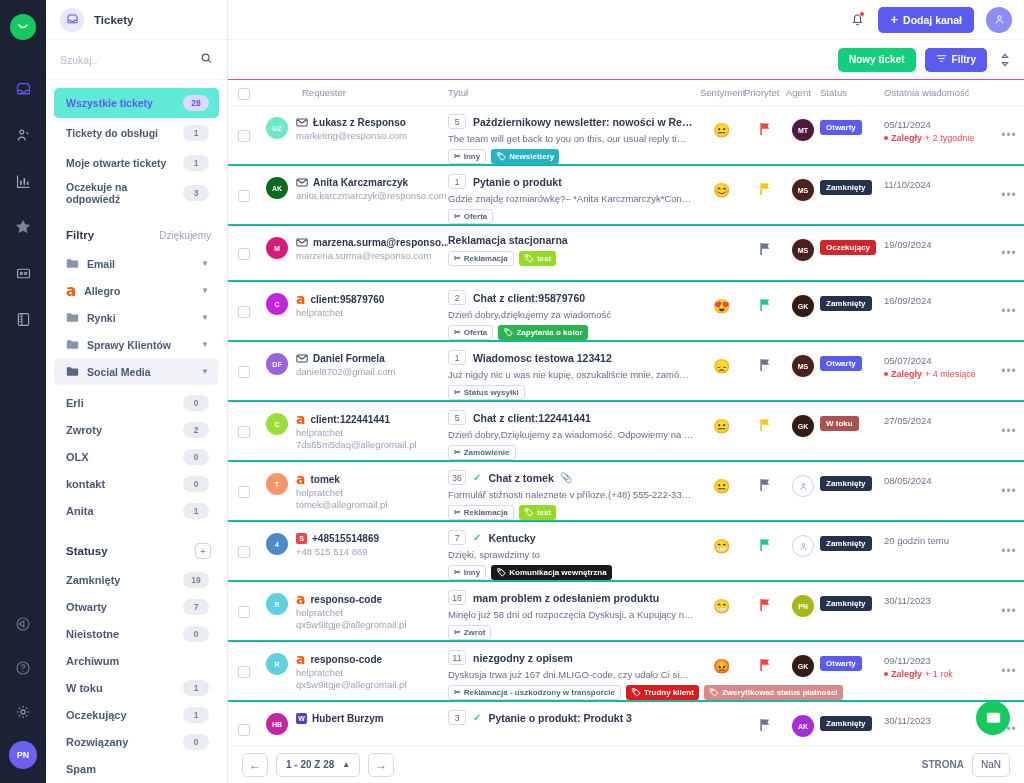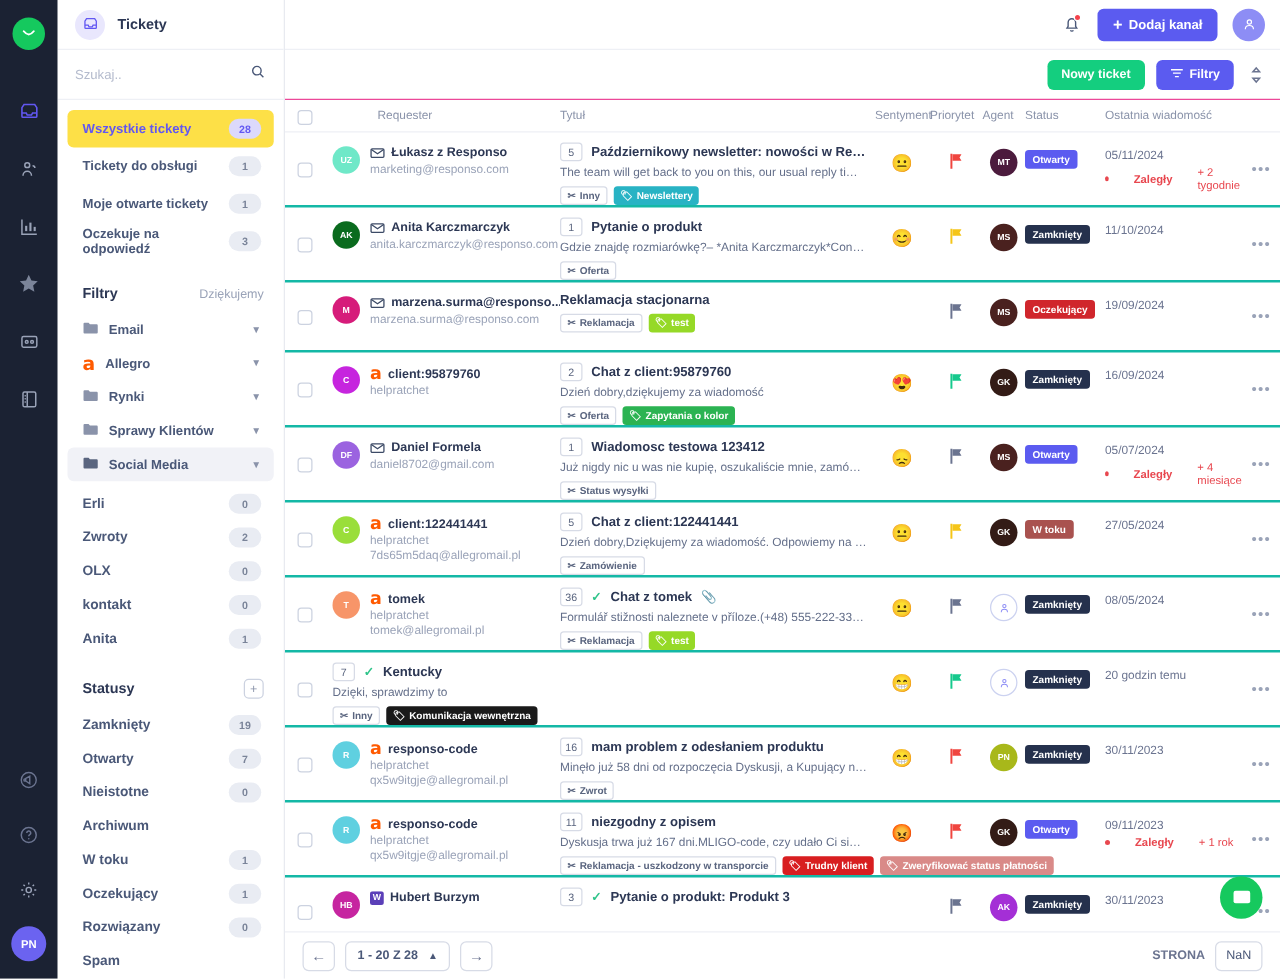"Wszystkie tickety" .nav-item.active { background: #fde047 -> #5eead4 }
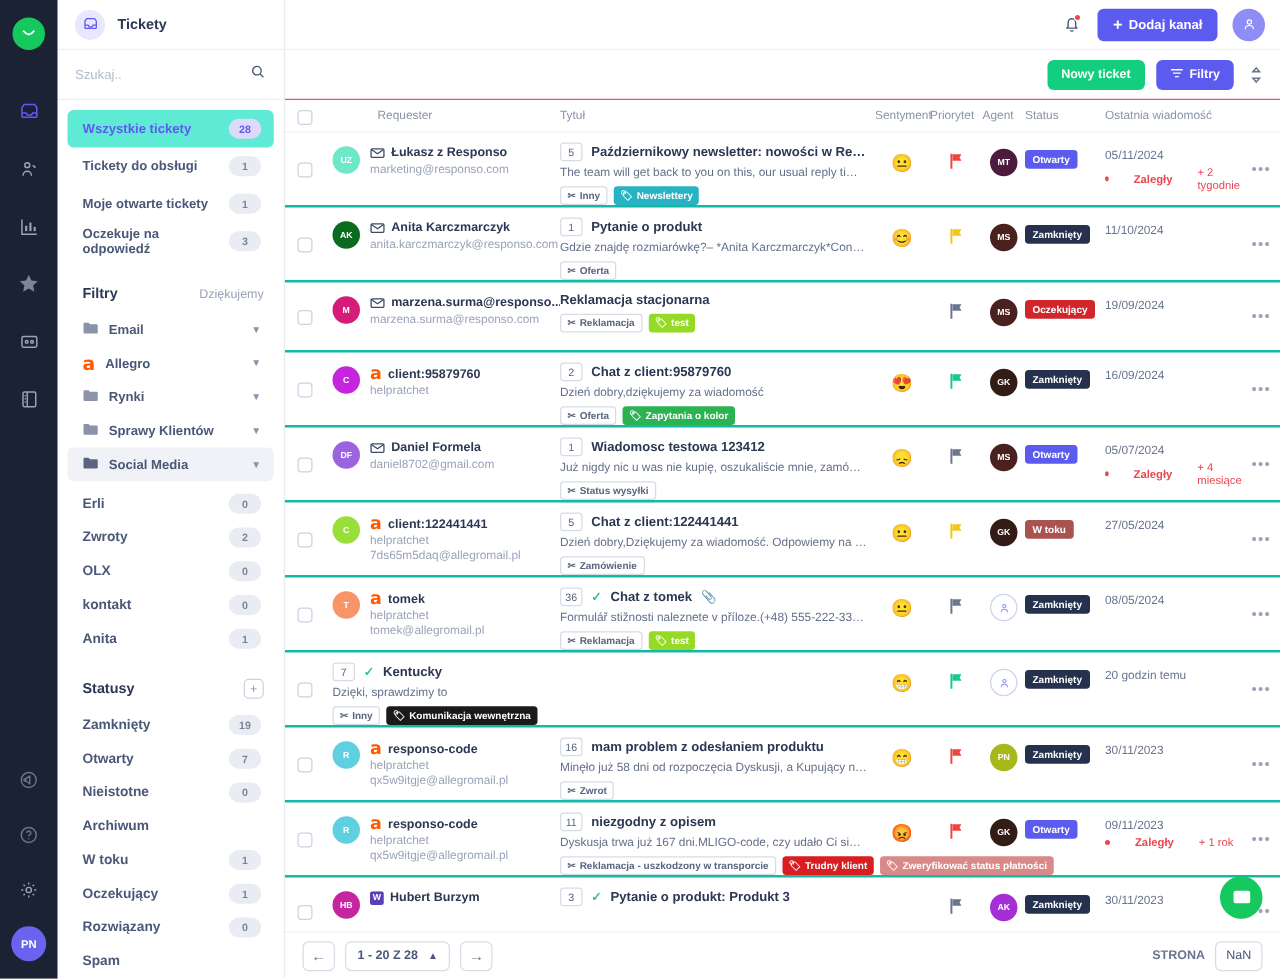"Zaległy" .overdue { gap: 20px -> 3px }
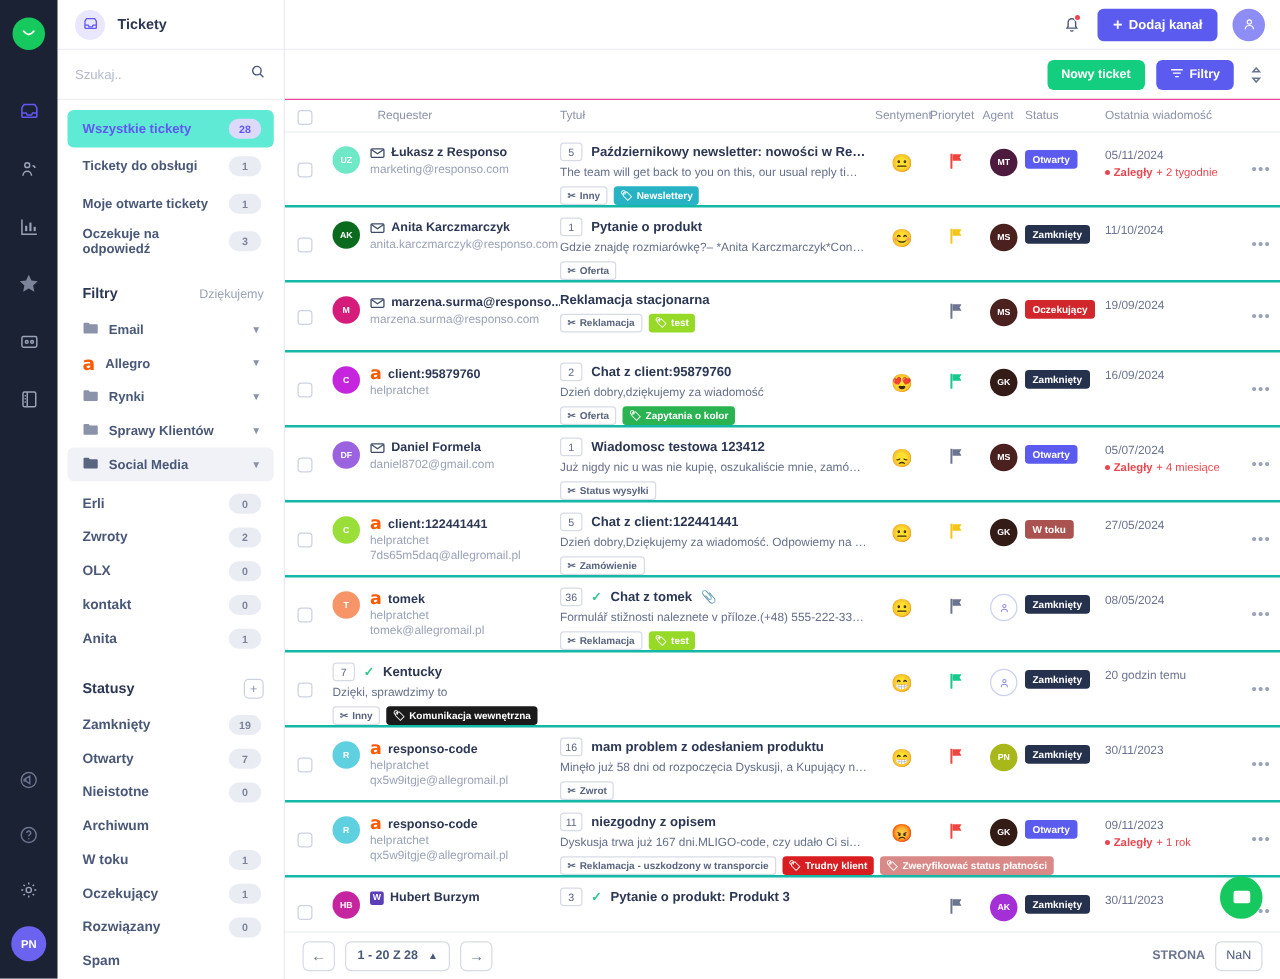"+48515514869" div.c-req { html: none -> <div> <span>4</span> <span> <span> <span>S</span> <span>+48515514869</span> </span> <div>+48 515 514 869</div> </span> </div> }
